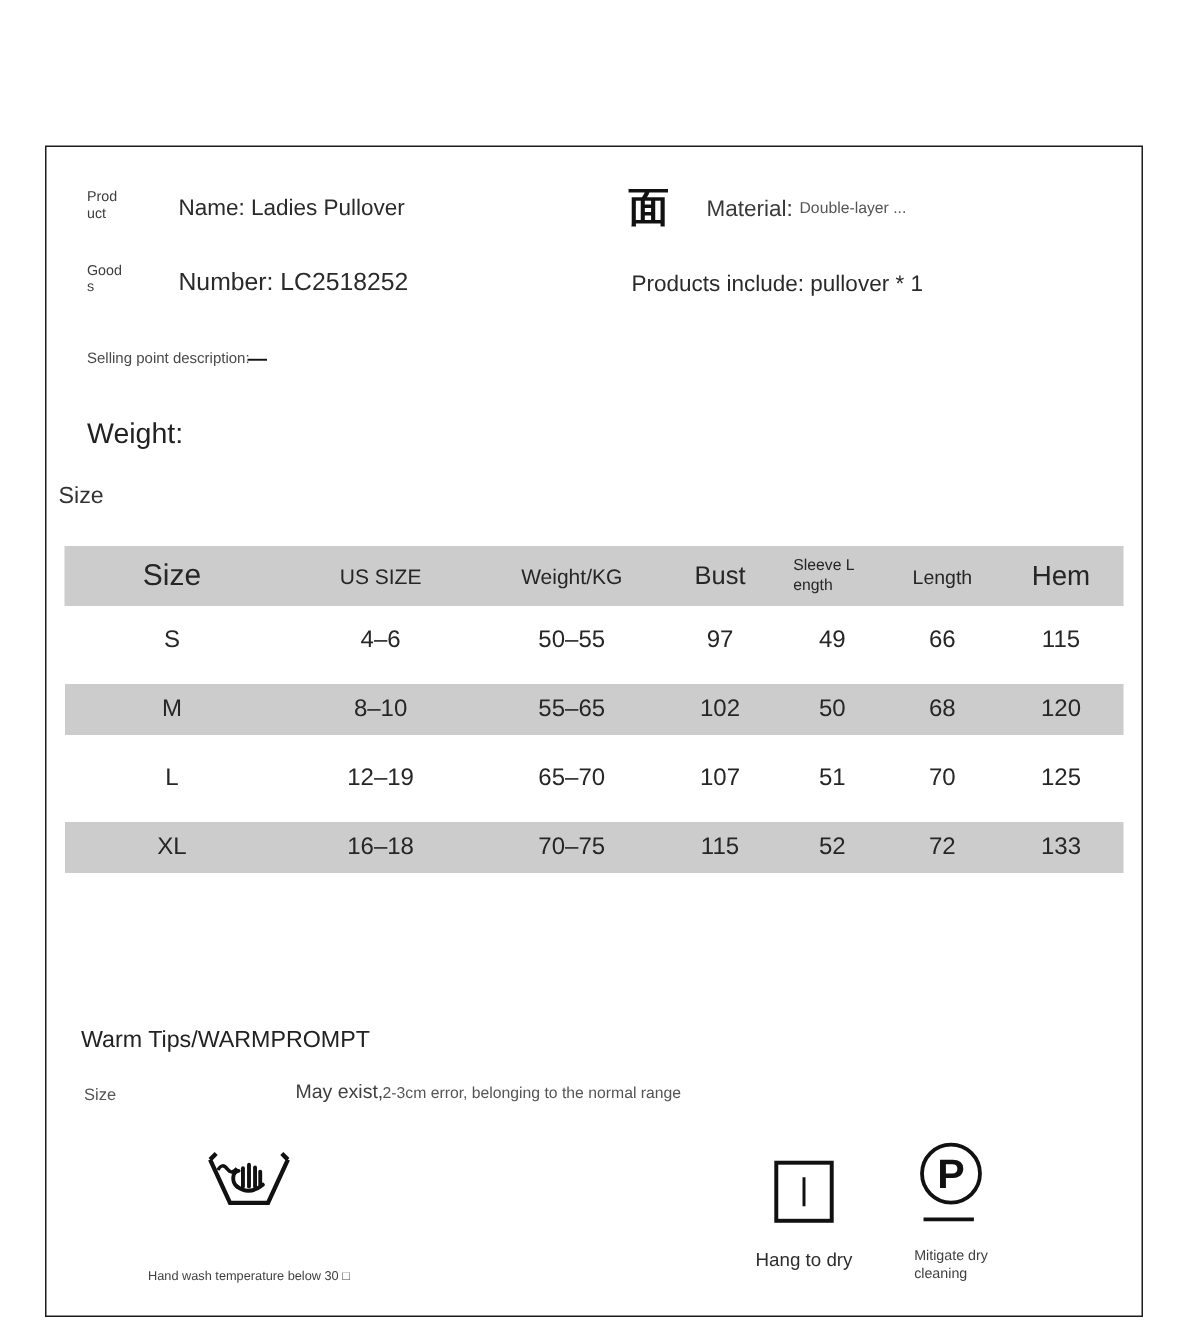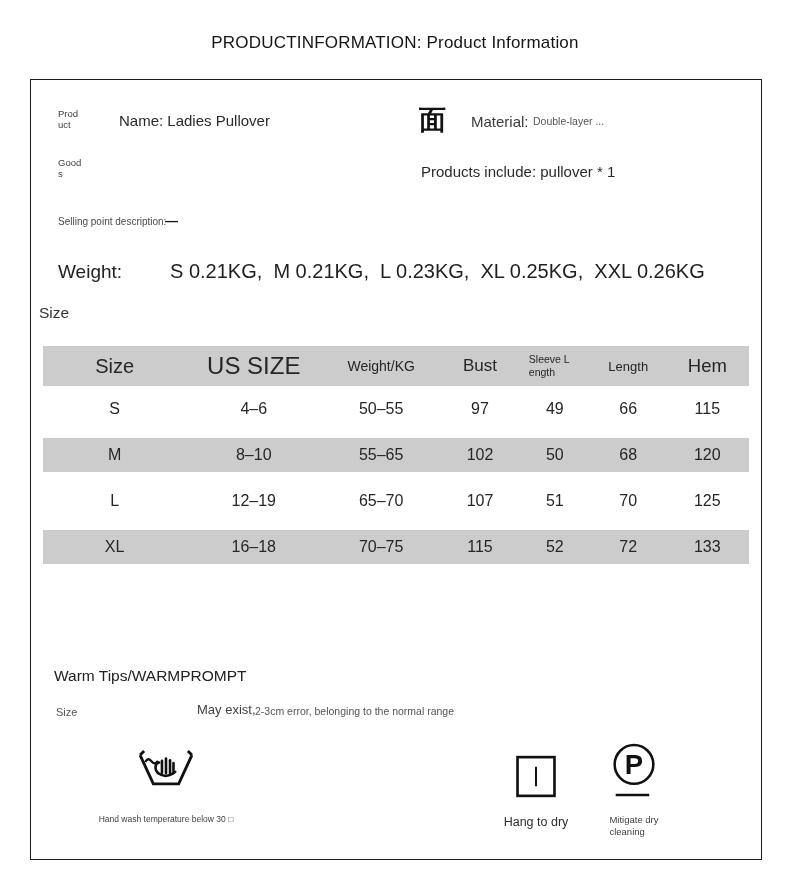"PRODUCTINFORMATION: Product Information" div.page-title { html: <div>PRODUCTINFORMATION: Product Information</div> -> none }
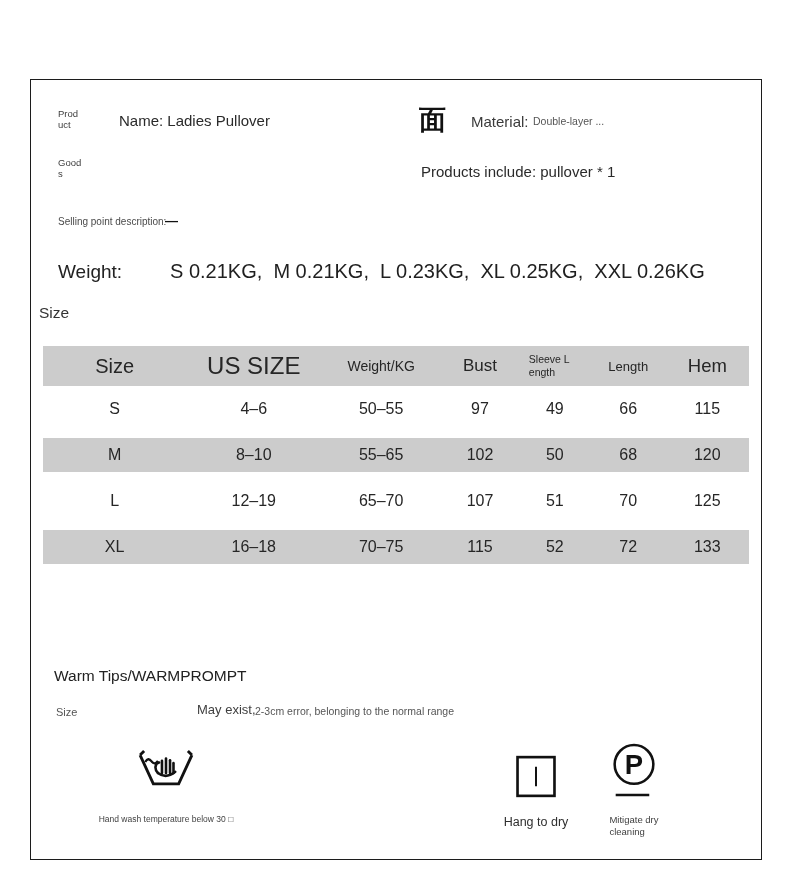"Prod" .info-box { top: 79px -> 97px }
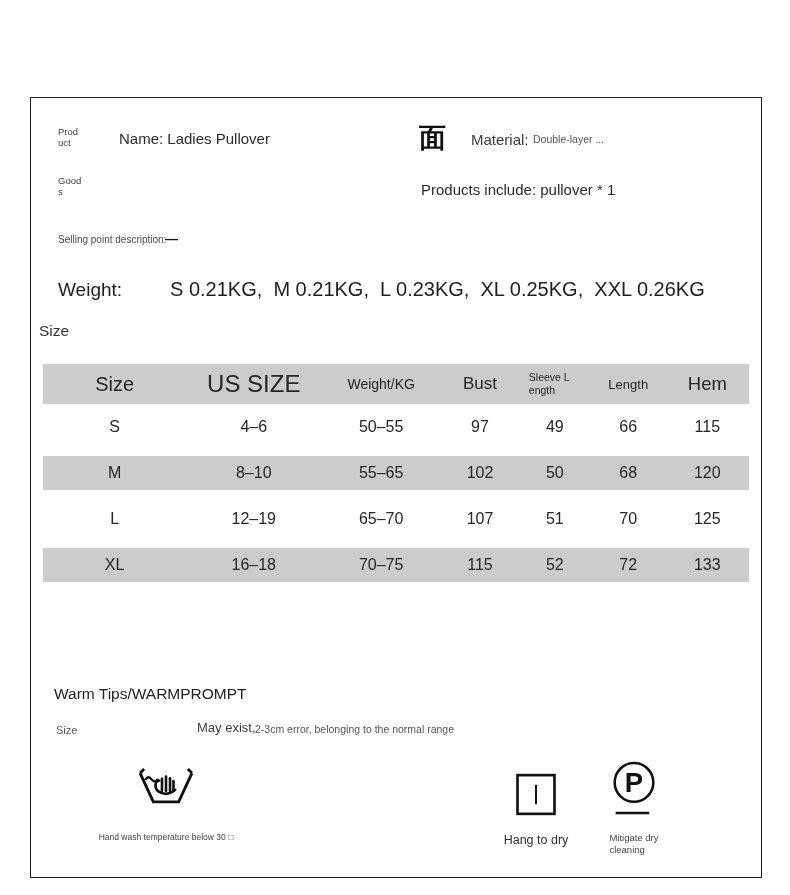"Number: LC2518252" div.abs { html: none -> <div>Number: LC2518252</div> }
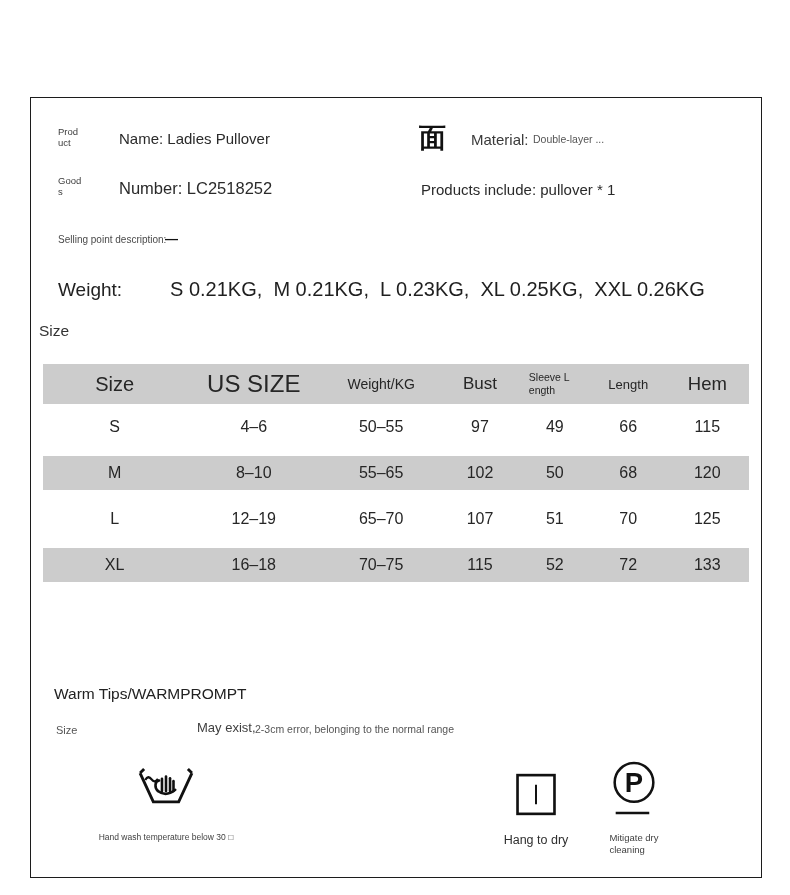"S 0.21KG, M 0.21KG, L" div.abs { html: <div>S 0.21KG, M 0.21KG, L 0.23KG, XL 0.25KG, XXL 0.26KG</div> -> none }
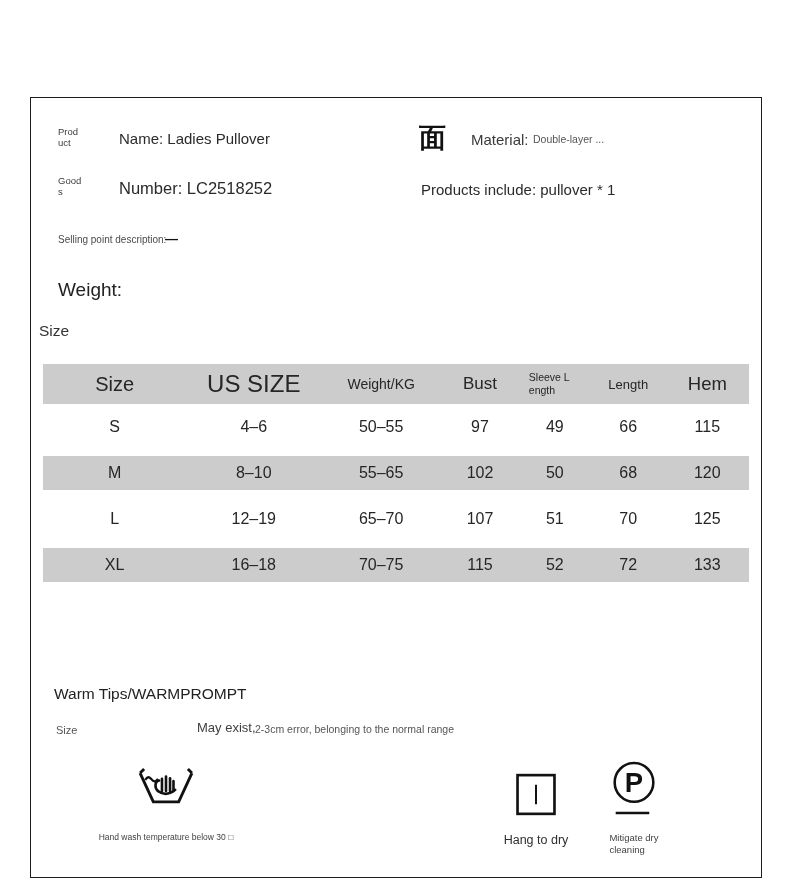"US SIZE" .hc1 { font-size: 24px -> 14px }
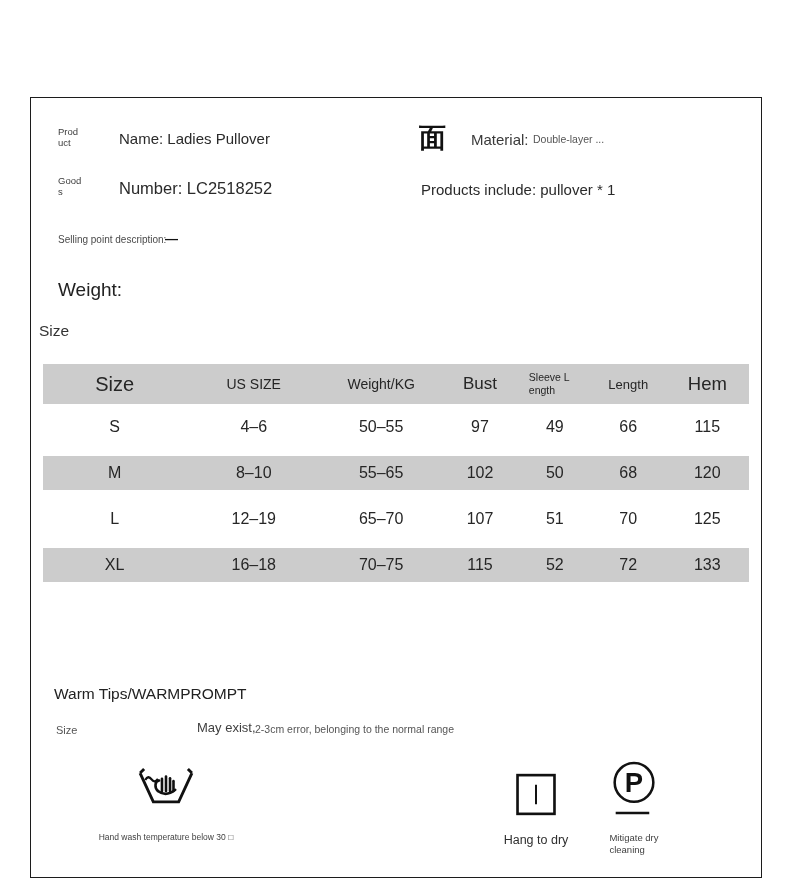"Hand wash temperature below 30" div.care-item { gap: none -> 13px }
